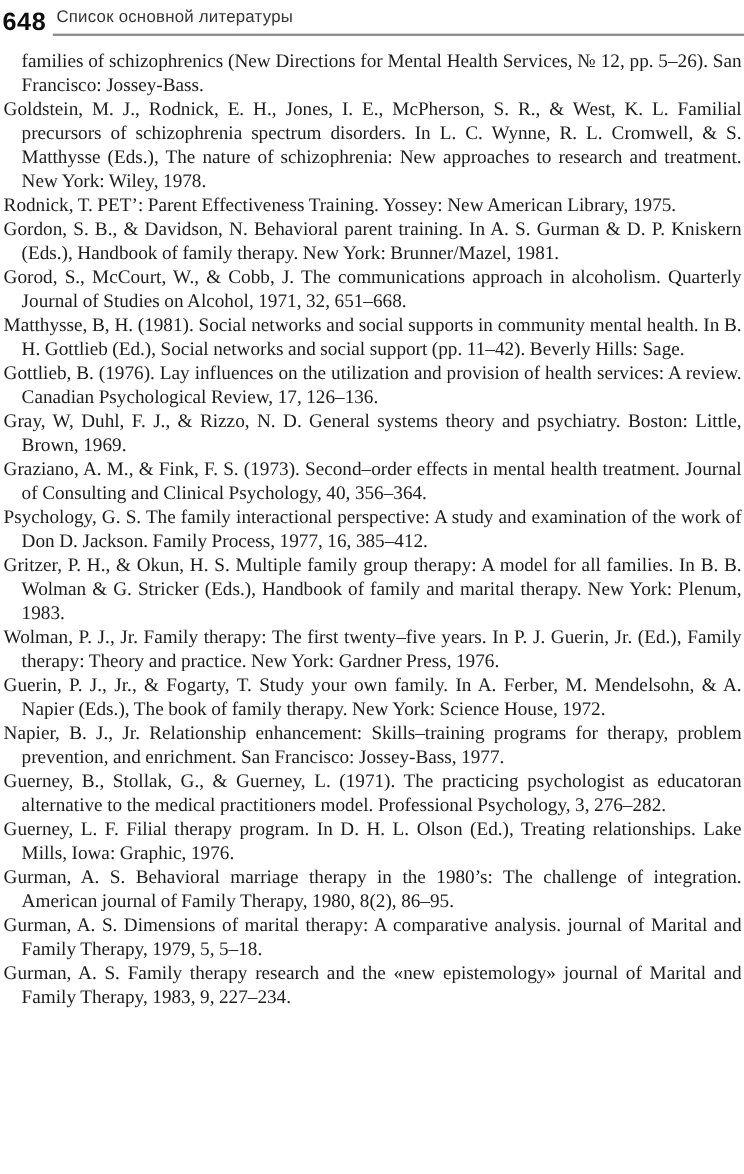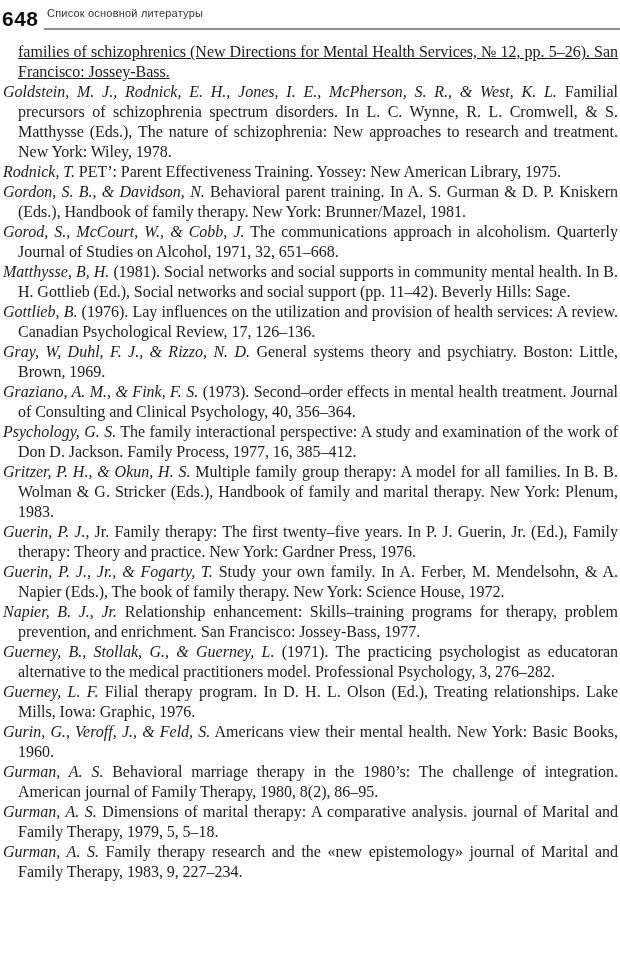"Список основной литературы" .header-title { font-size: 11px -> 14px }
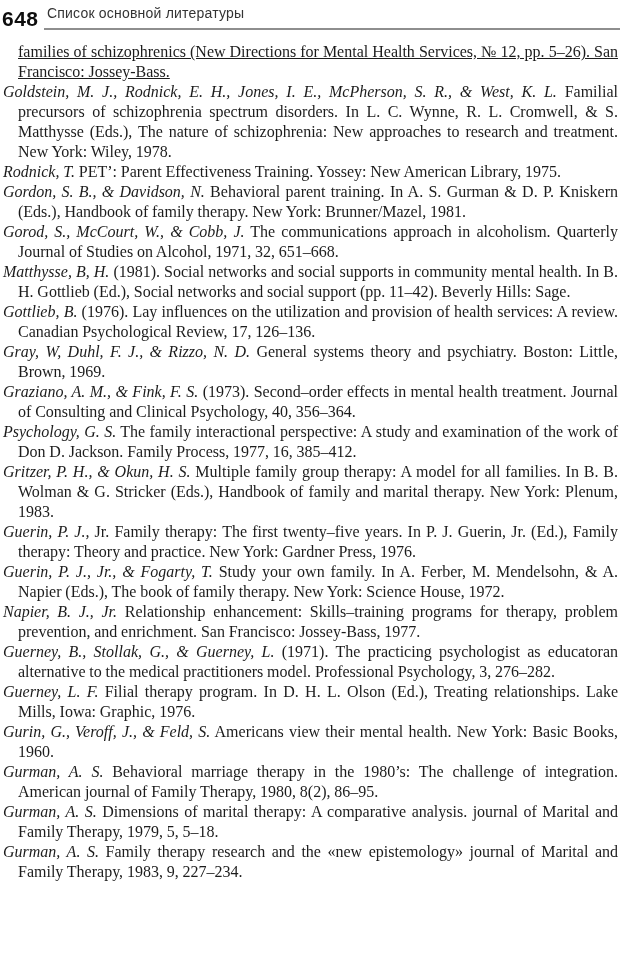"families of schizophrenics (New" .ref.cont { text-decoration: underline -> none }
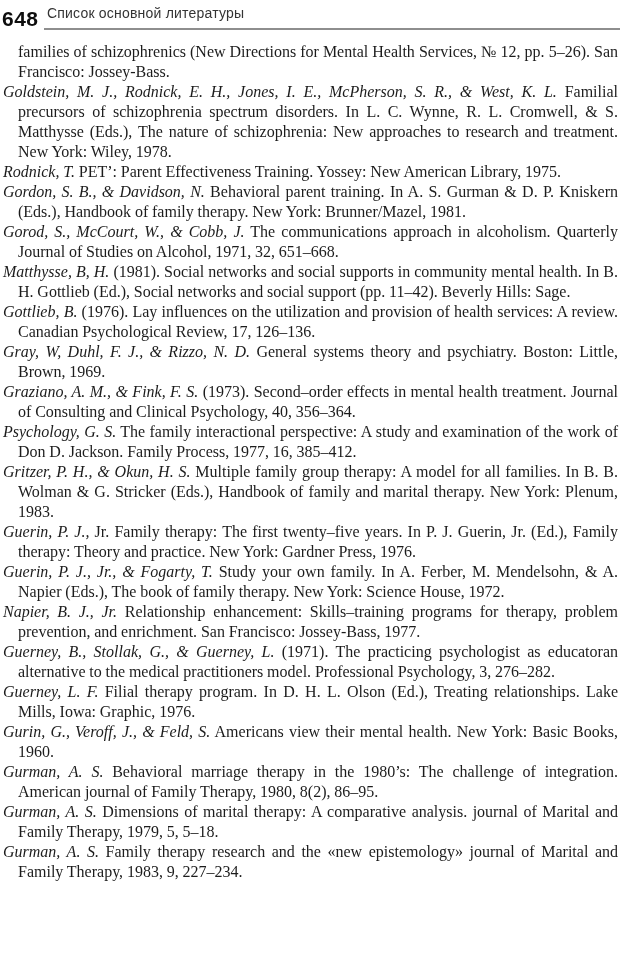"Goldstein, M. J., Rodnick, E." .ref .authors { font-style: italic -> none }
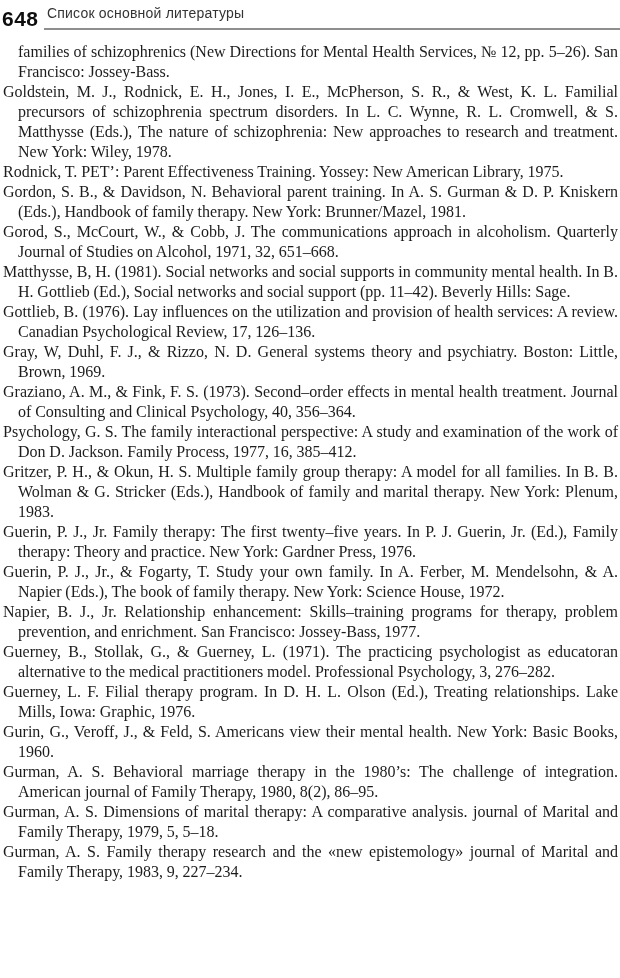"Guerin, P. J.," span.authors { text: Guerin -> Wolman }
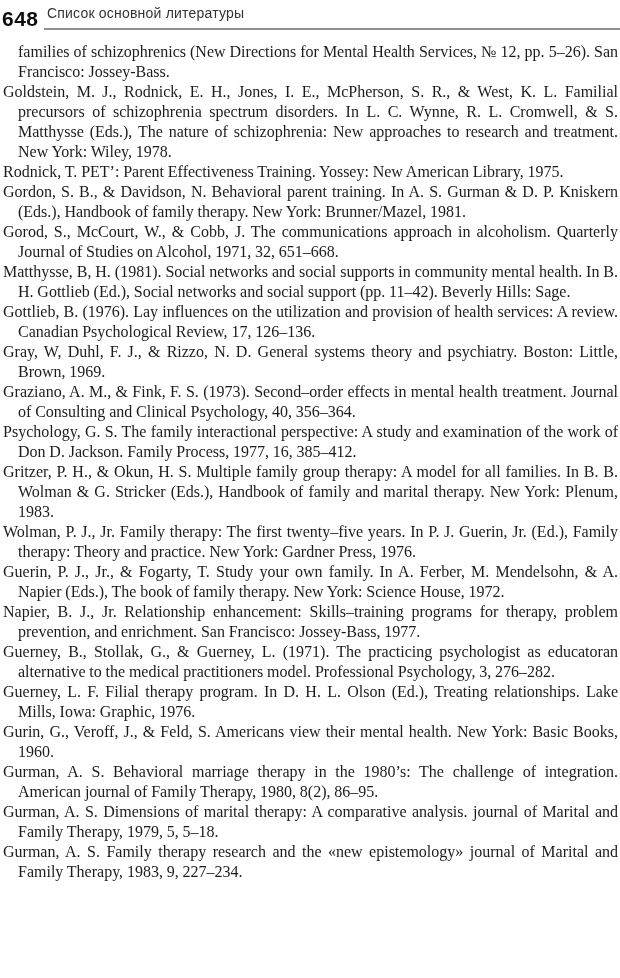"Gurin, G., Veroff, J., &" p.ref { html: <p><span>Gurin, G., Veroff, J., &amp; Feld, S.</span> Americans view their mental health. New York: Basic Books, 1960.</p> -> none }
